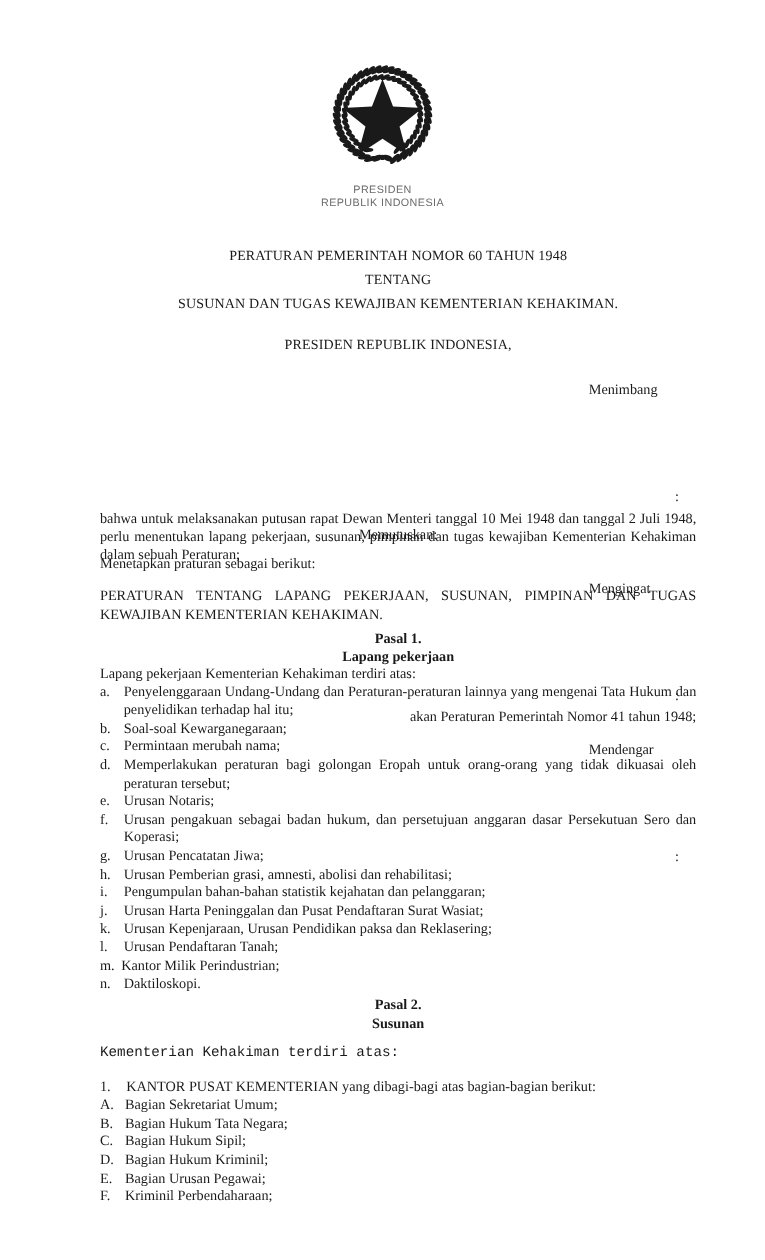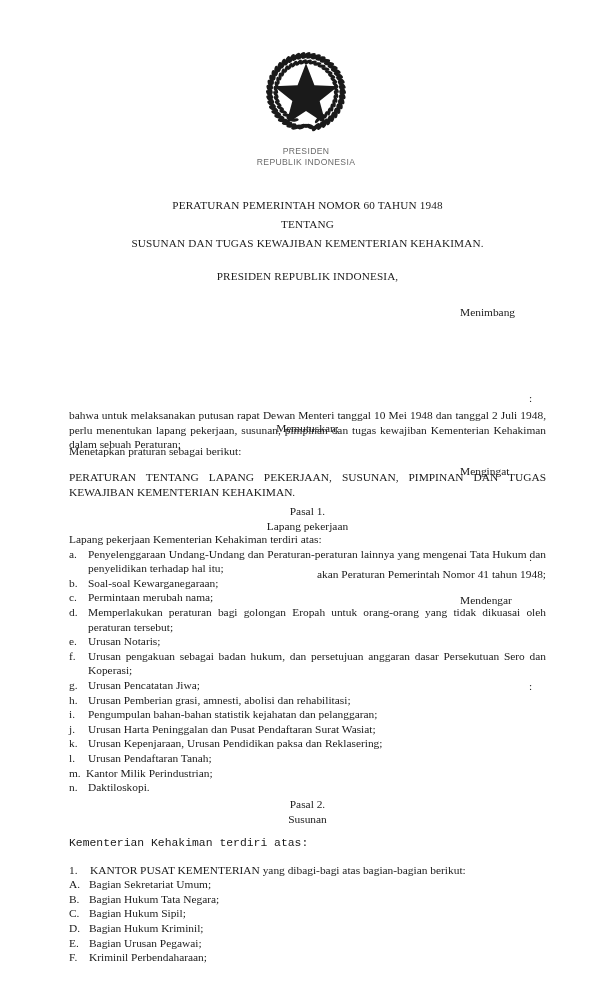"PERATURAN PEMERINTAH NOMOR 60 TAHUN" .frame { left: 69px -> 80px }
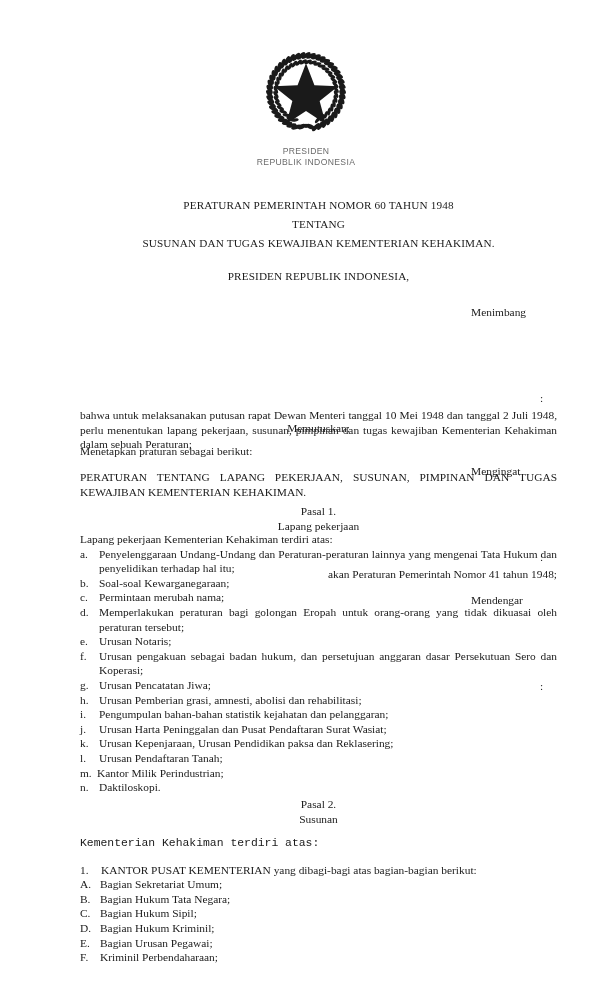"Pasal 1." .pasal-head { font-weight: none -> bold }
